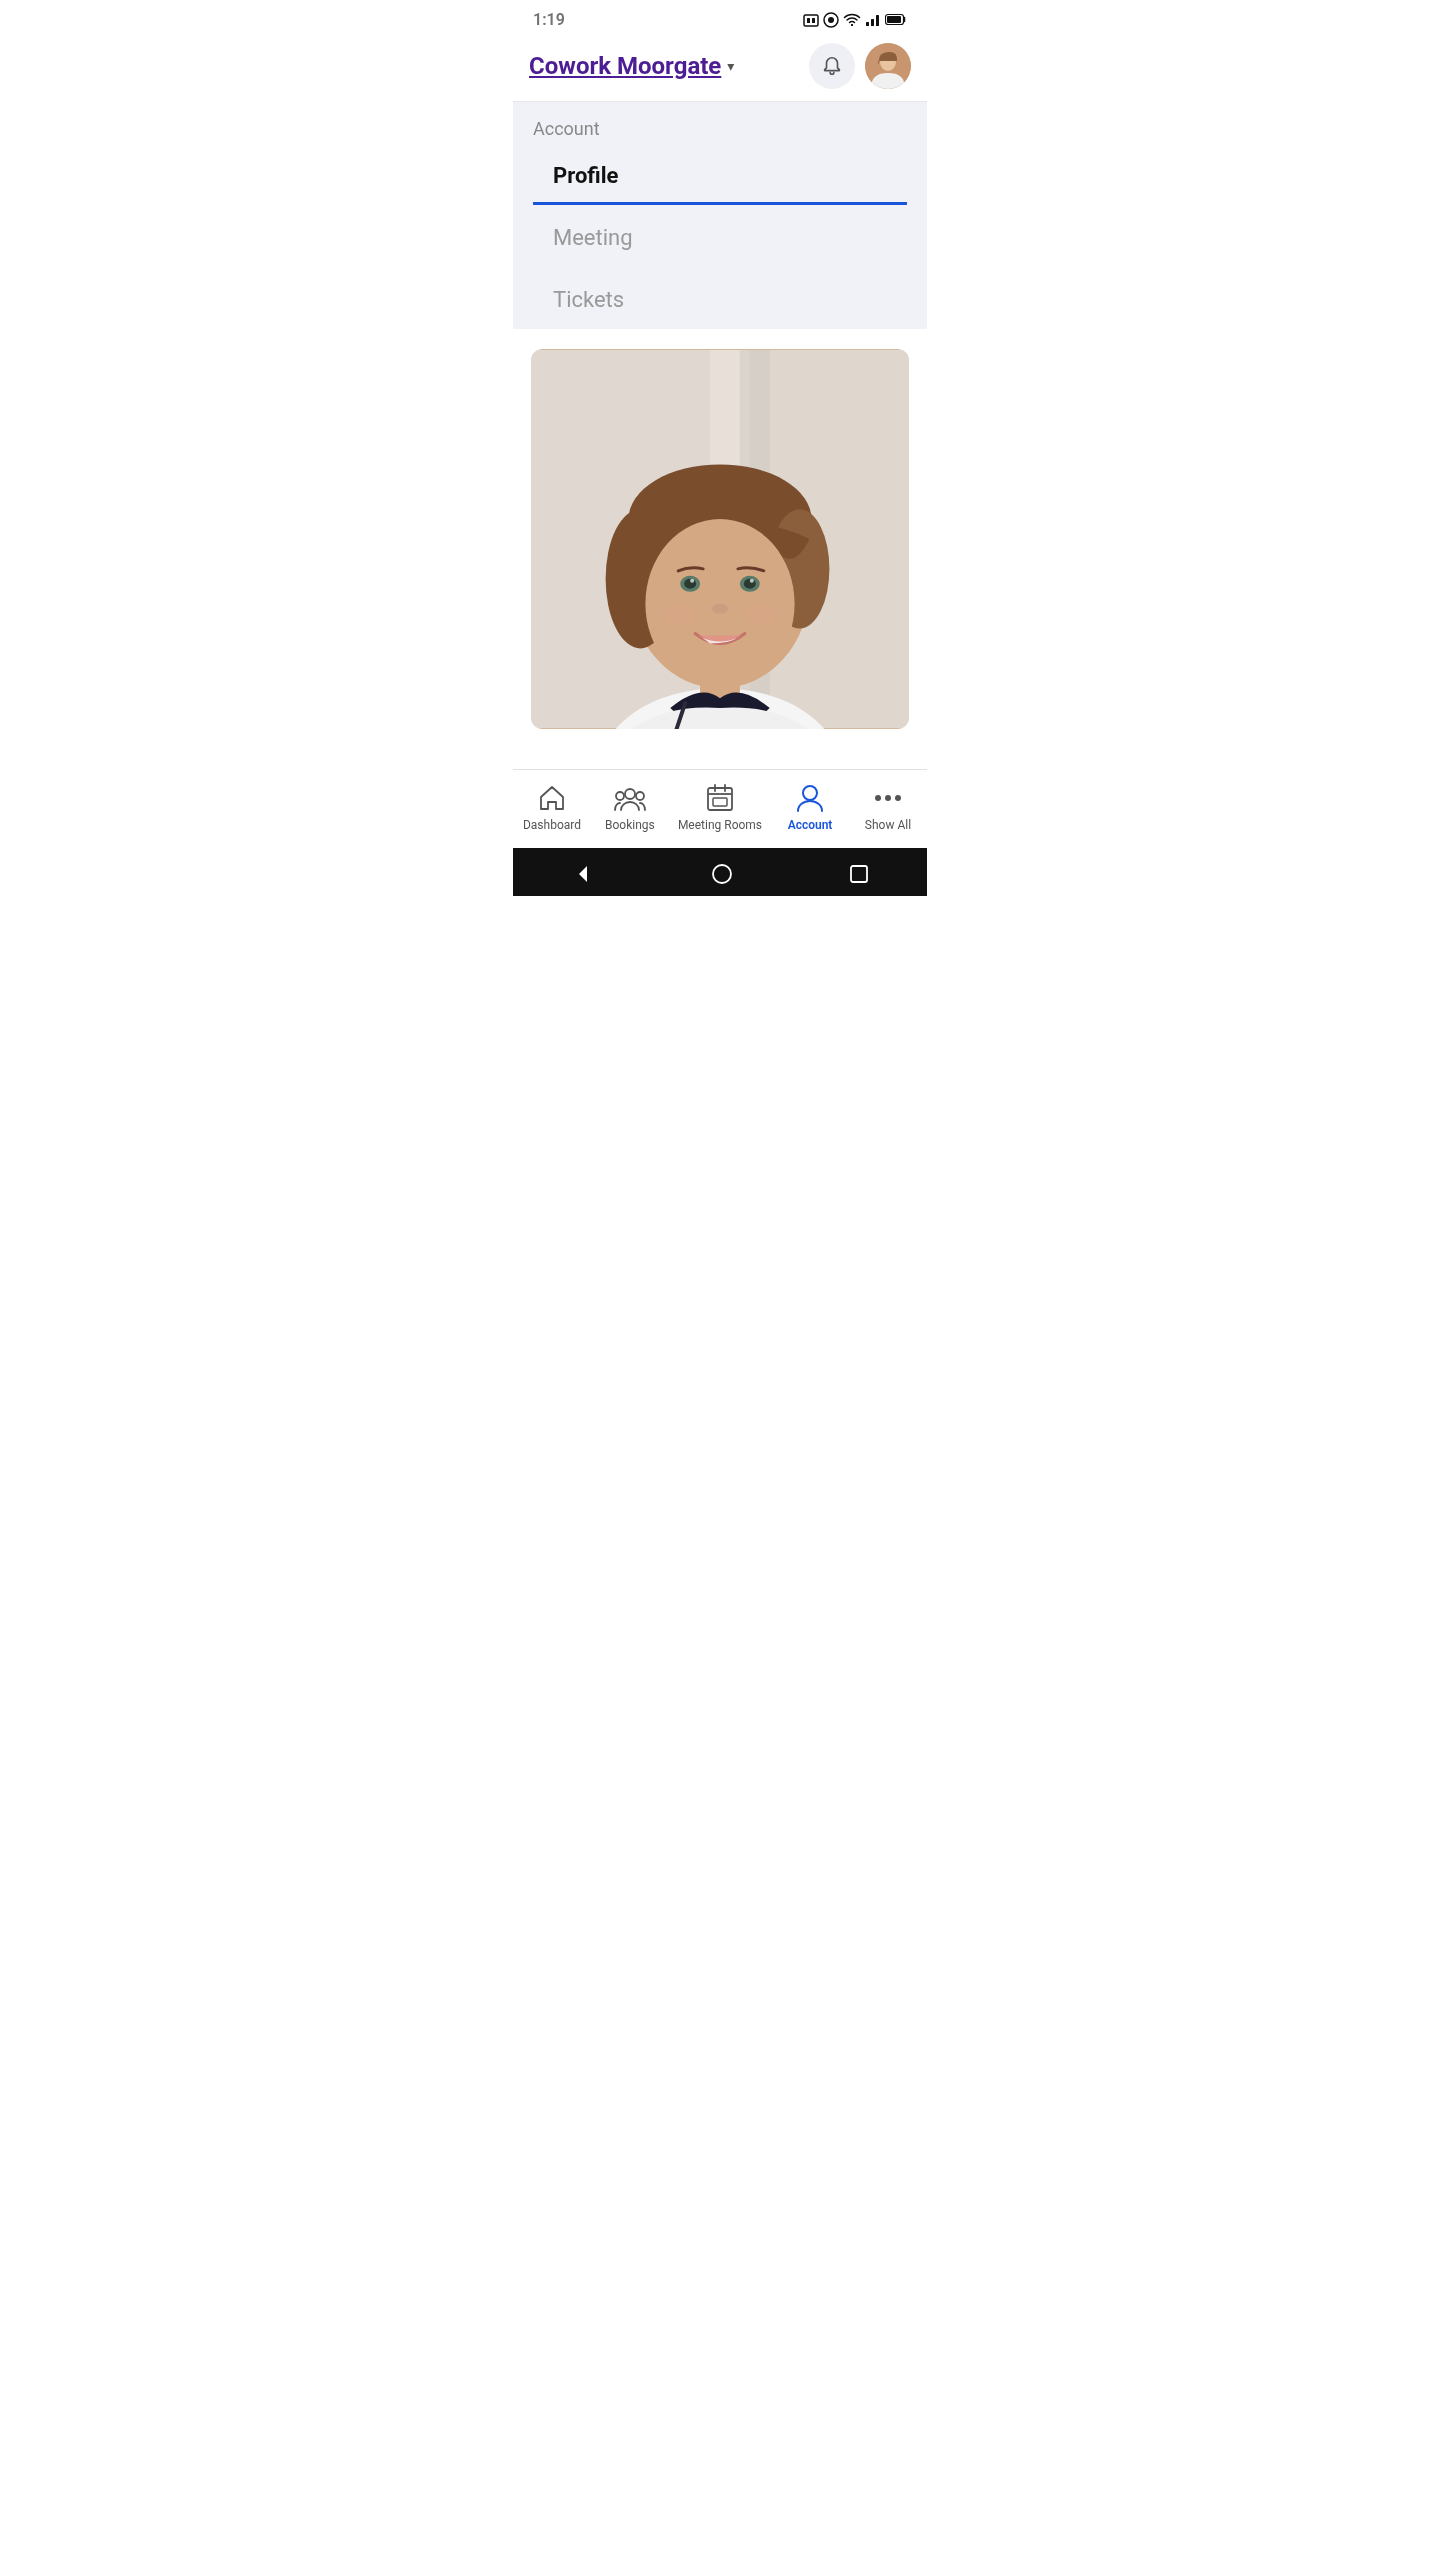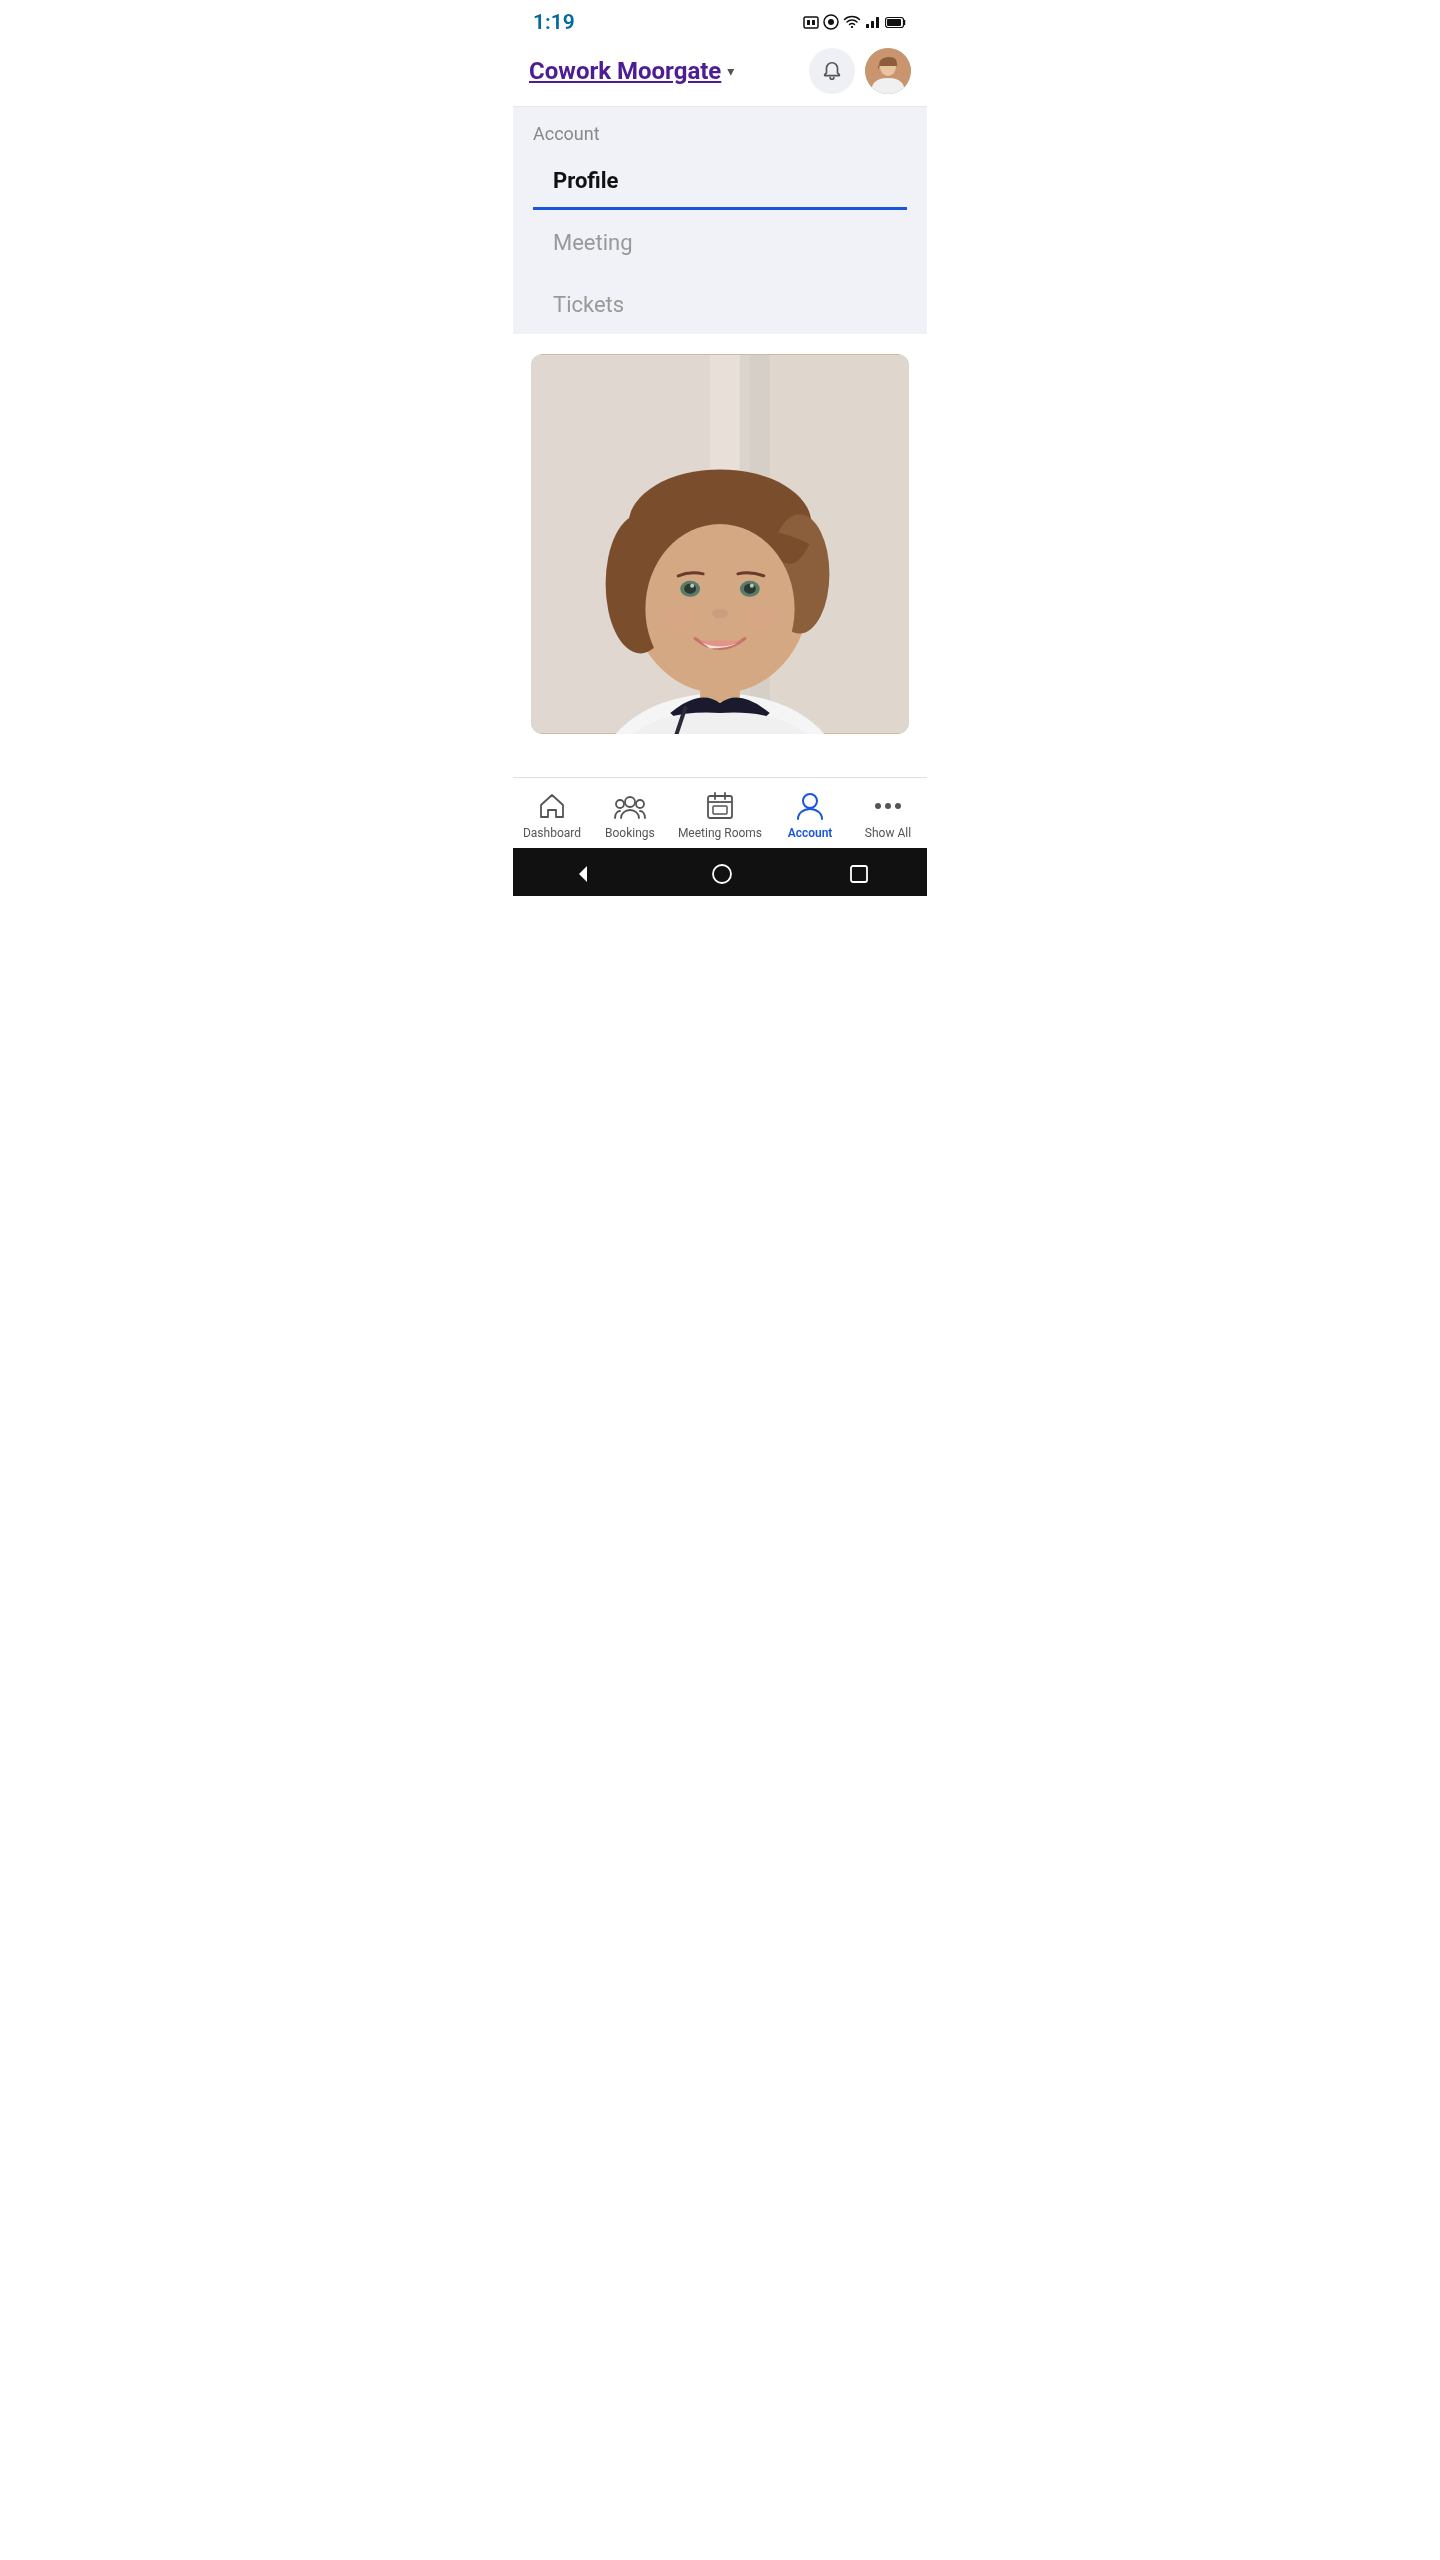"1:19" .status-time { color: #0369a1 -> #737373; font-size: 21px -> 16px }
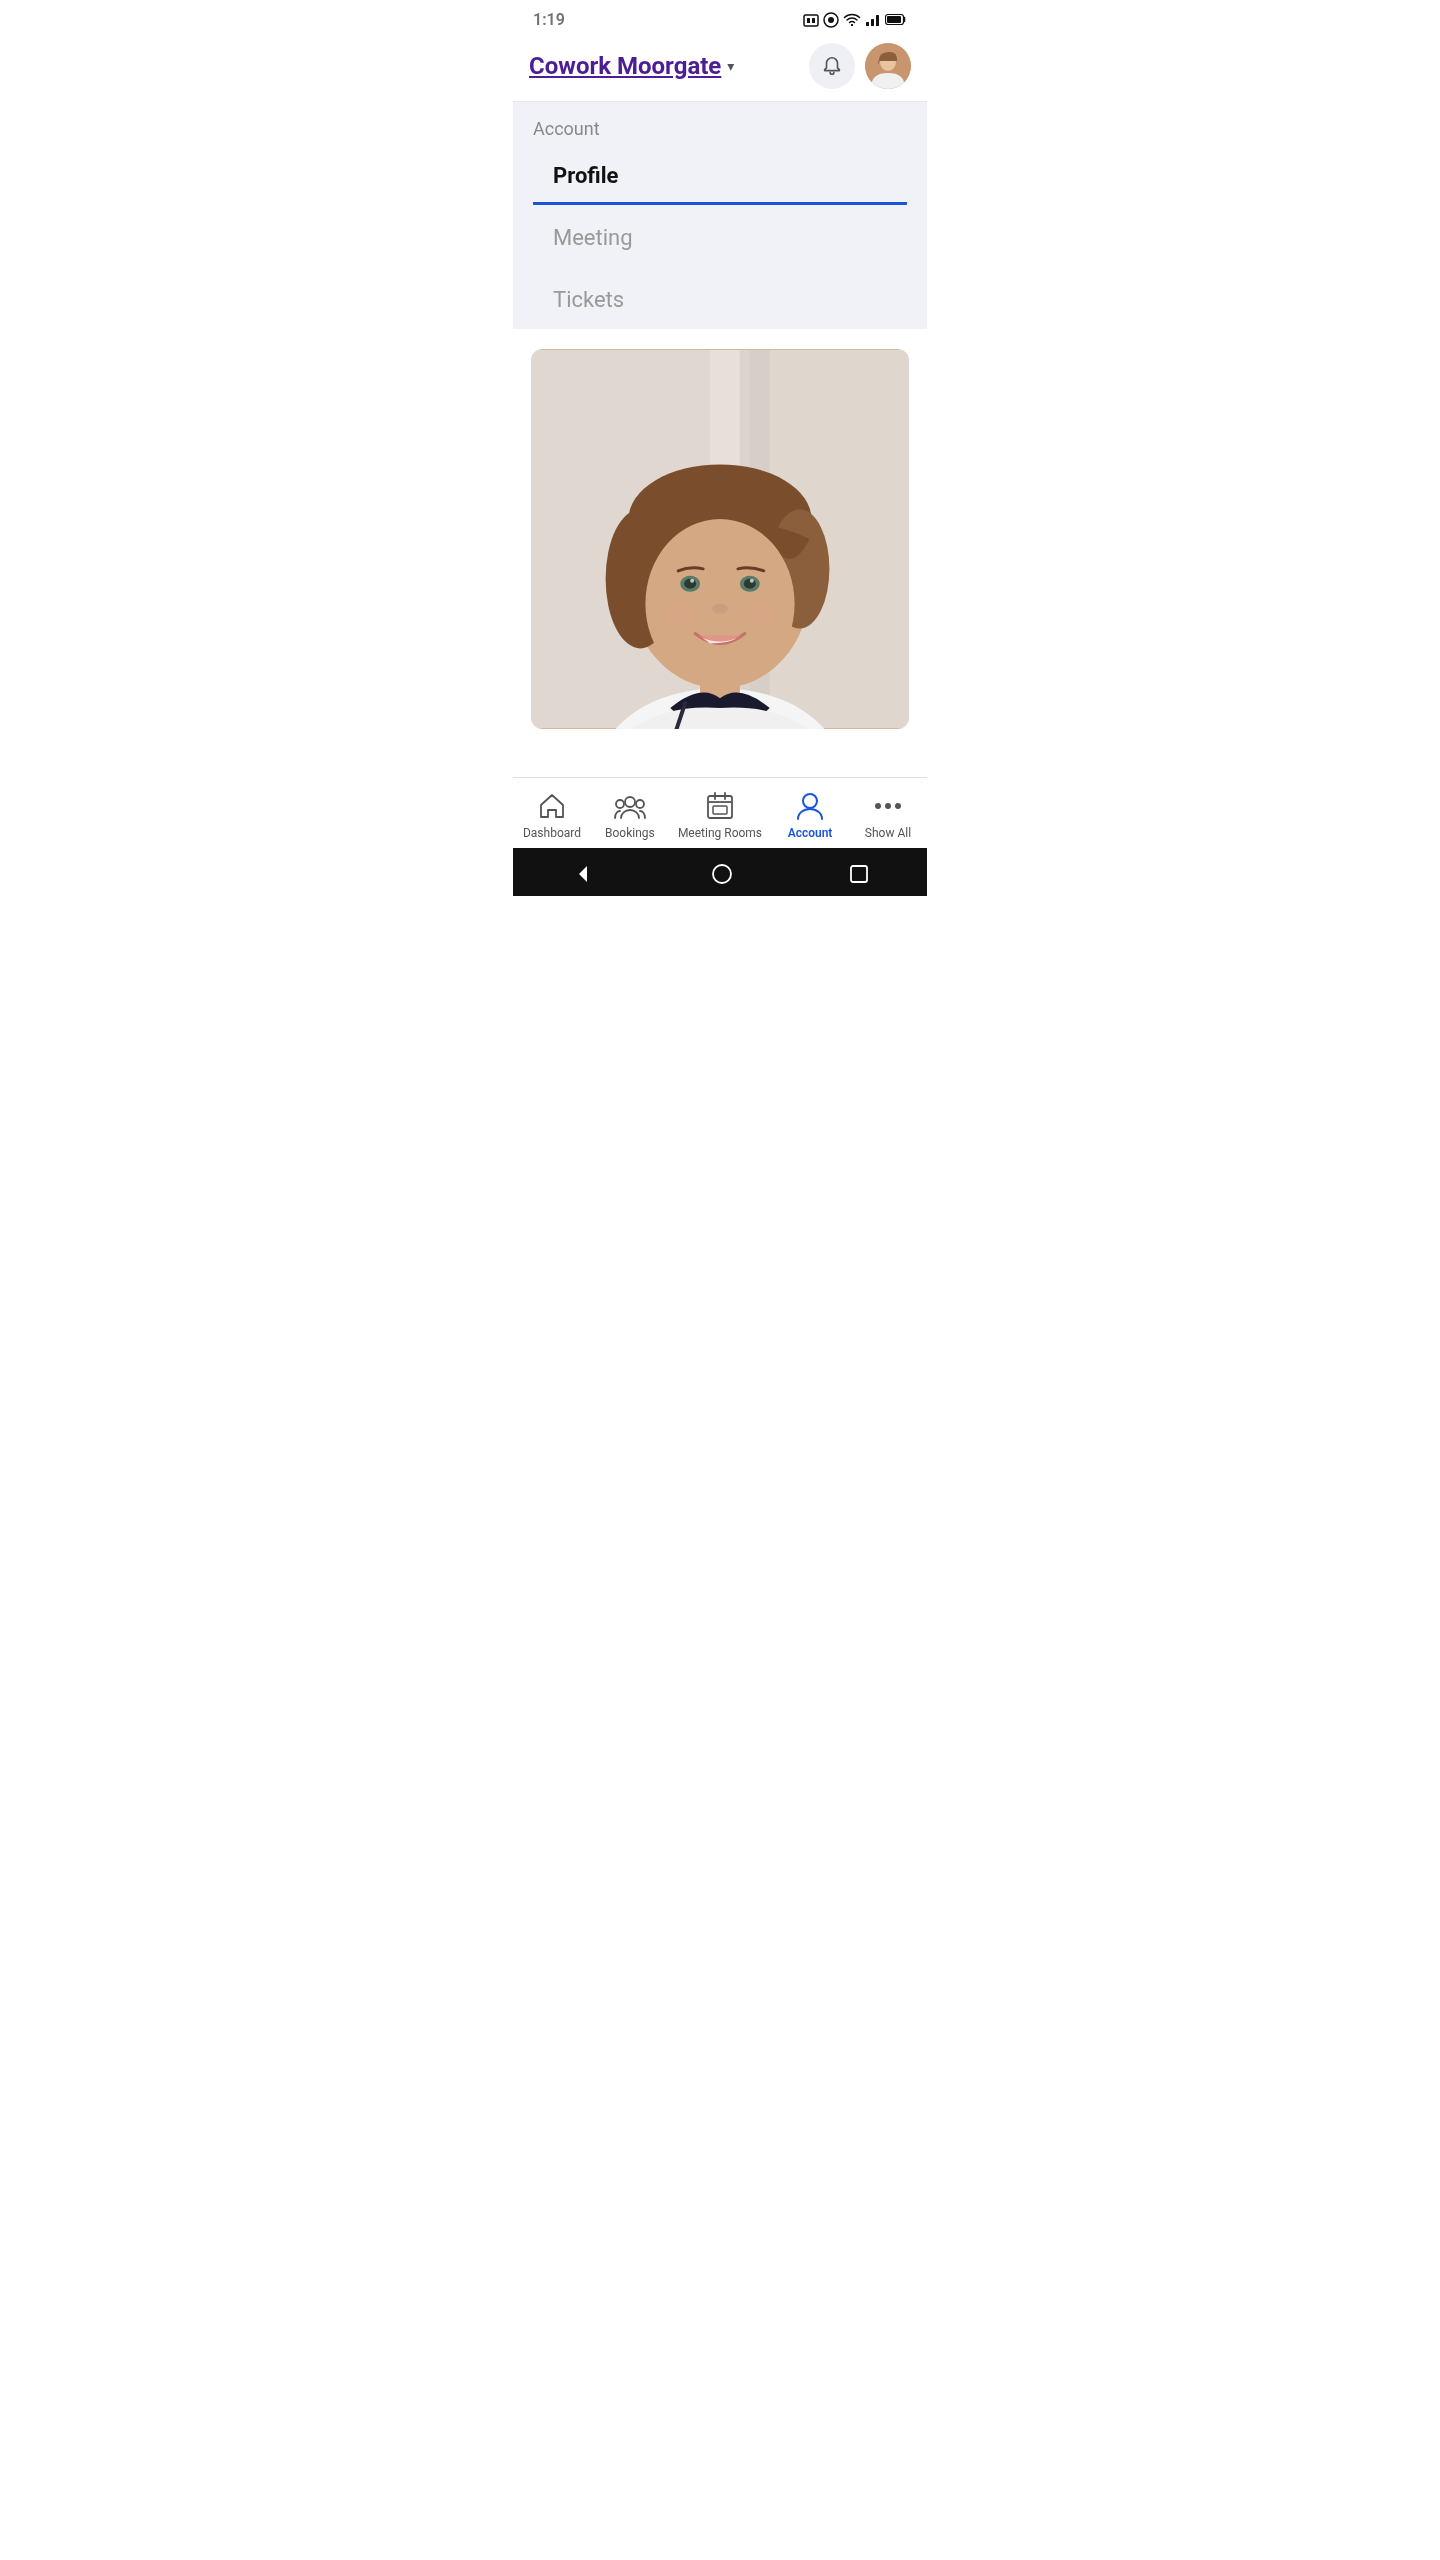"Dashboard" .bottom-nav { padding: 12px 0 8px -> 12px 0 16px }
